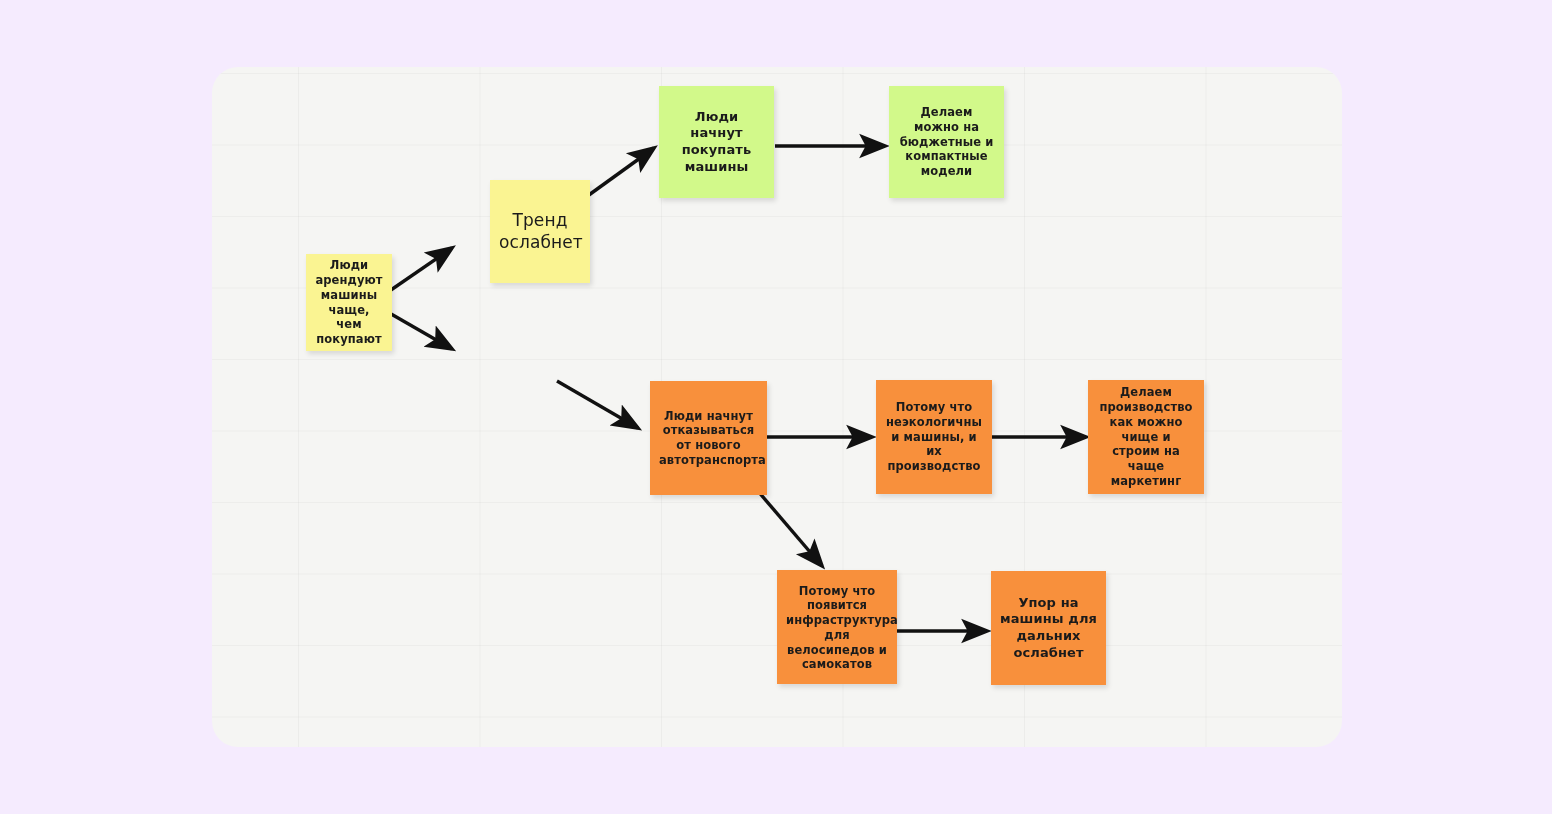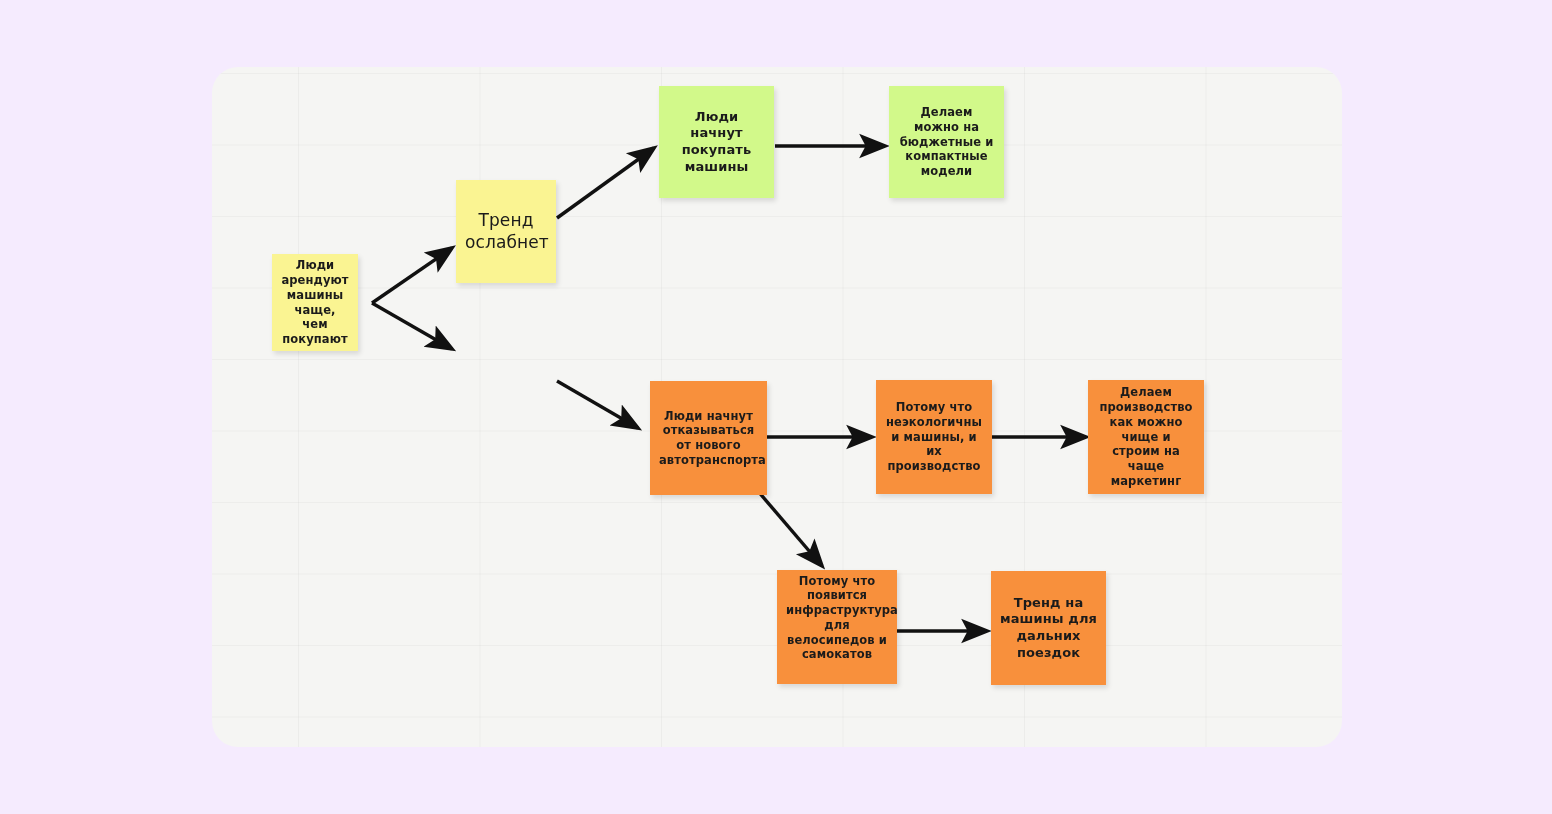"Люди начнут покупать машины" .note { padding: 22px 9px -> 12px 9px }
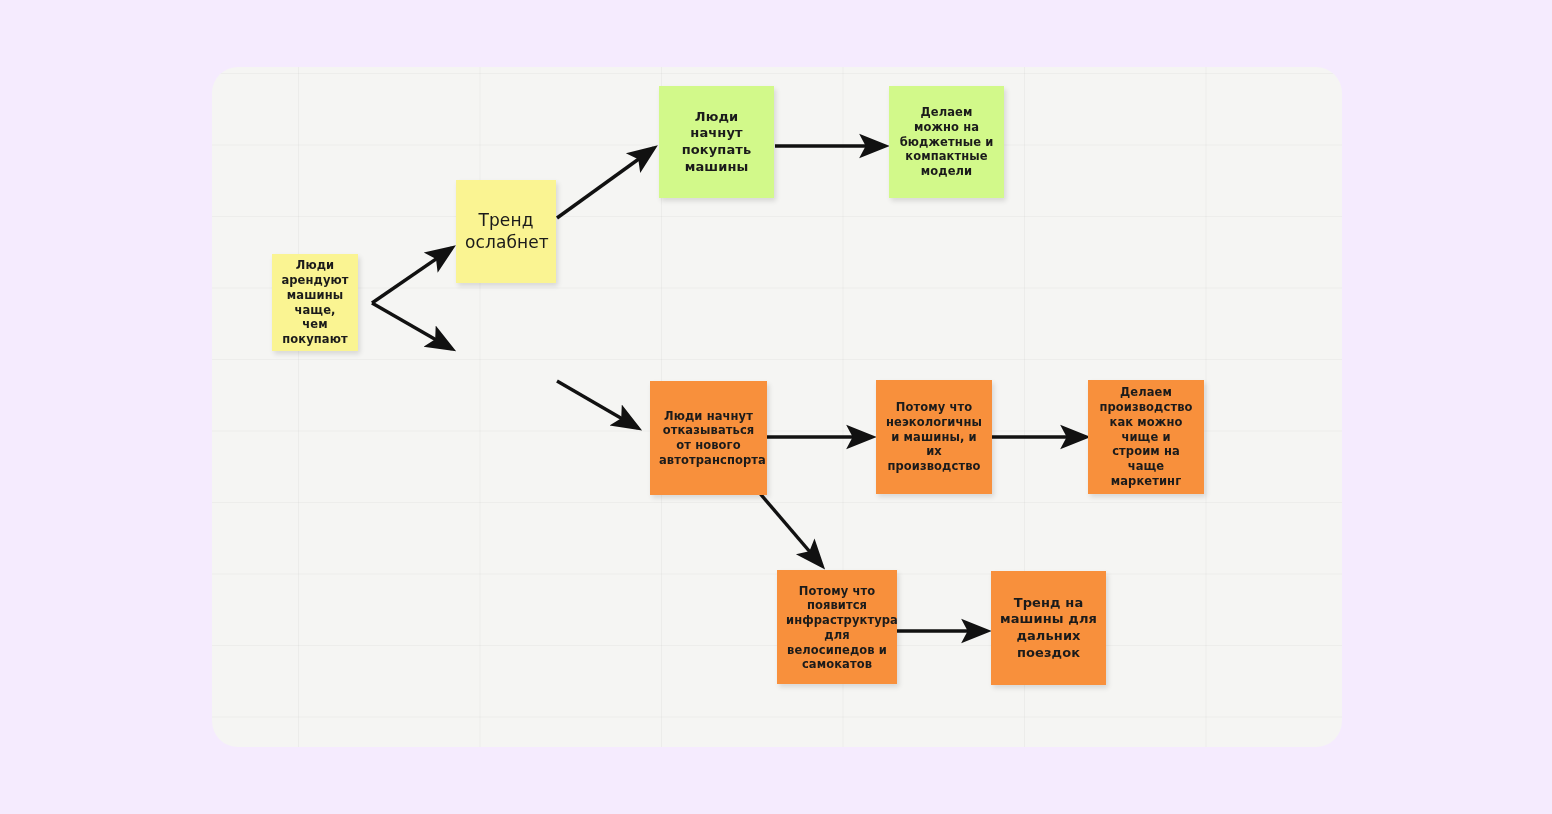"Тренд ослабнет" .yellow { margin-left: none -> 34px }
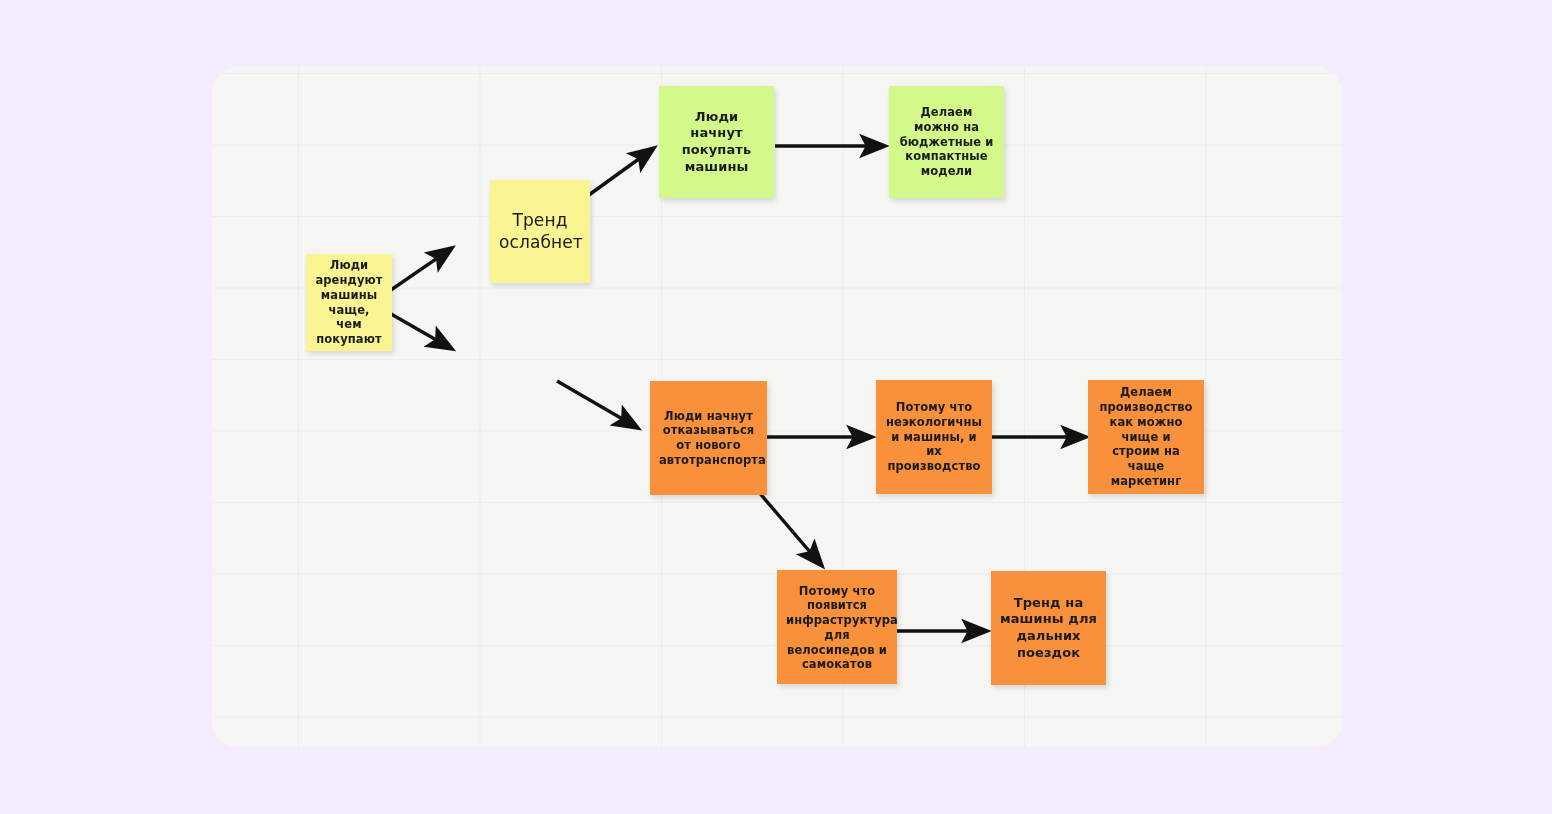"Тренд на машины для дальних" span { text: Тренд на машины для дальних поездок -> Упор на машины для дальних ослабнет }
